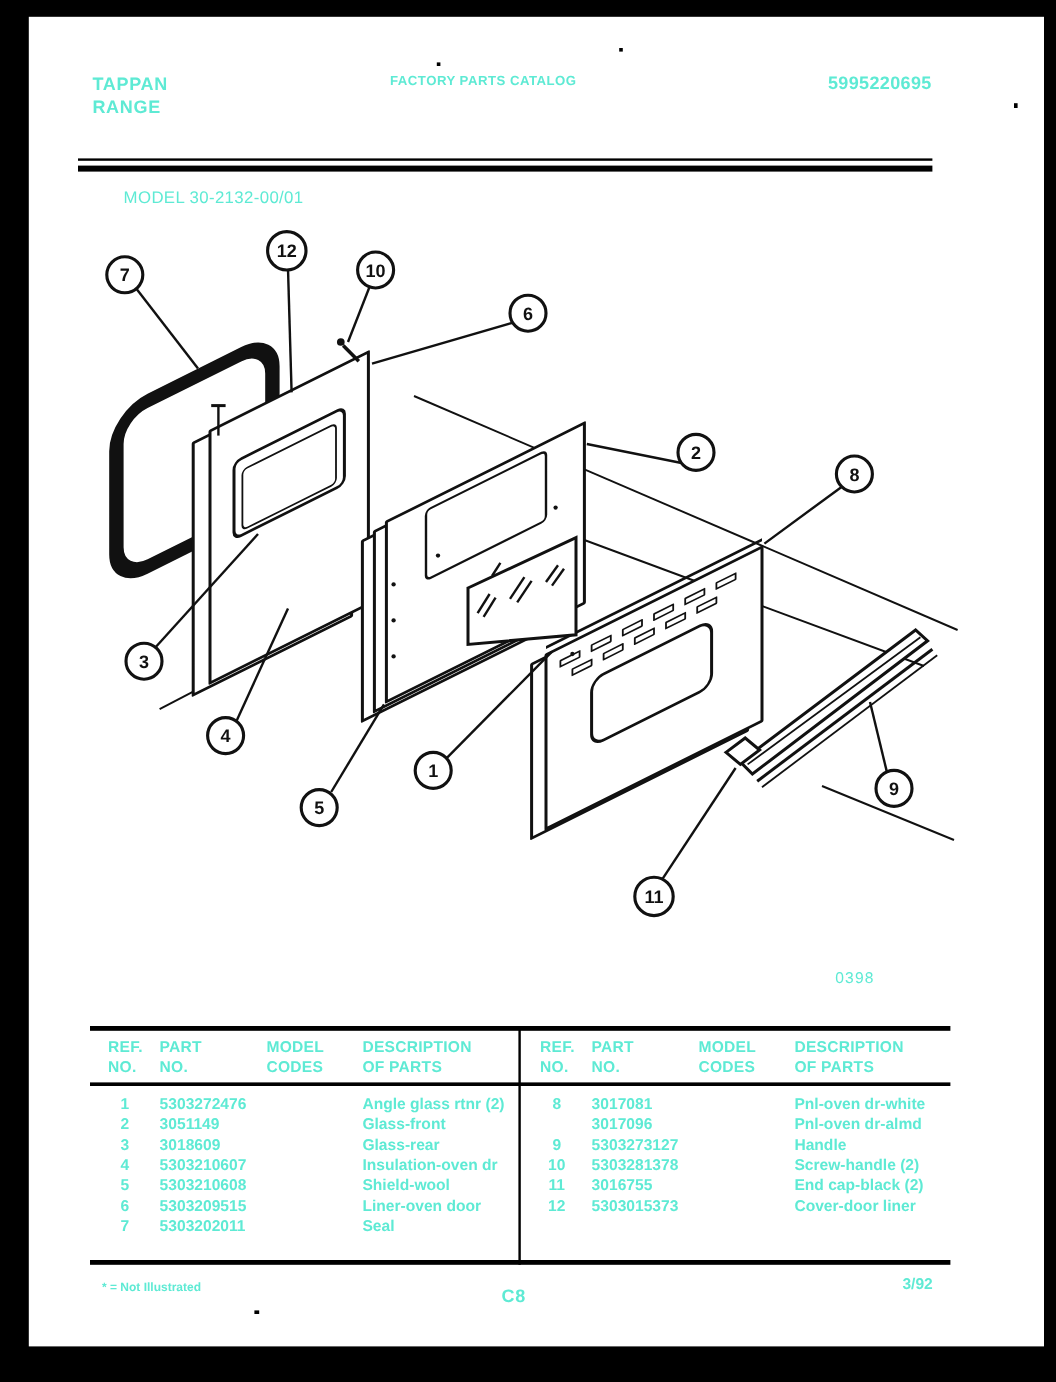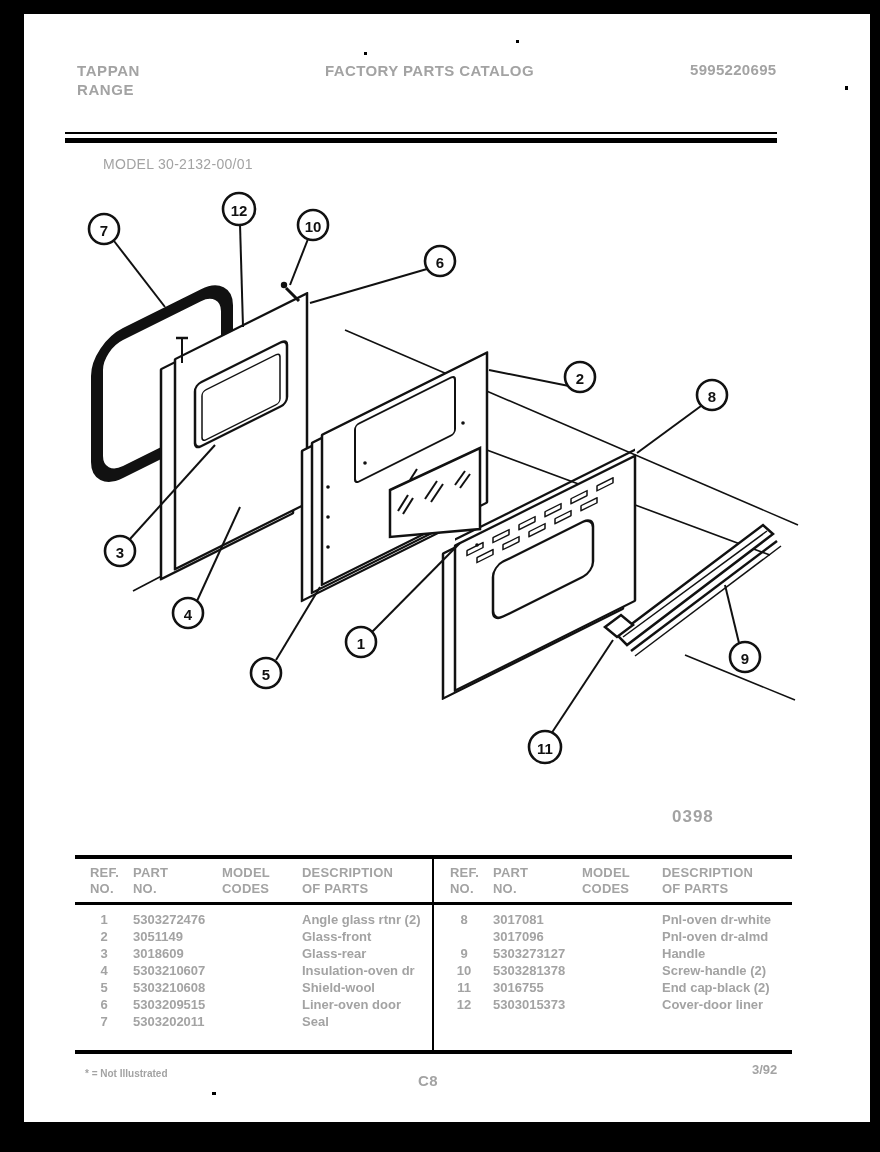"TAPPAN" #screen { color: #a3a3a3 -> #5eead4 }
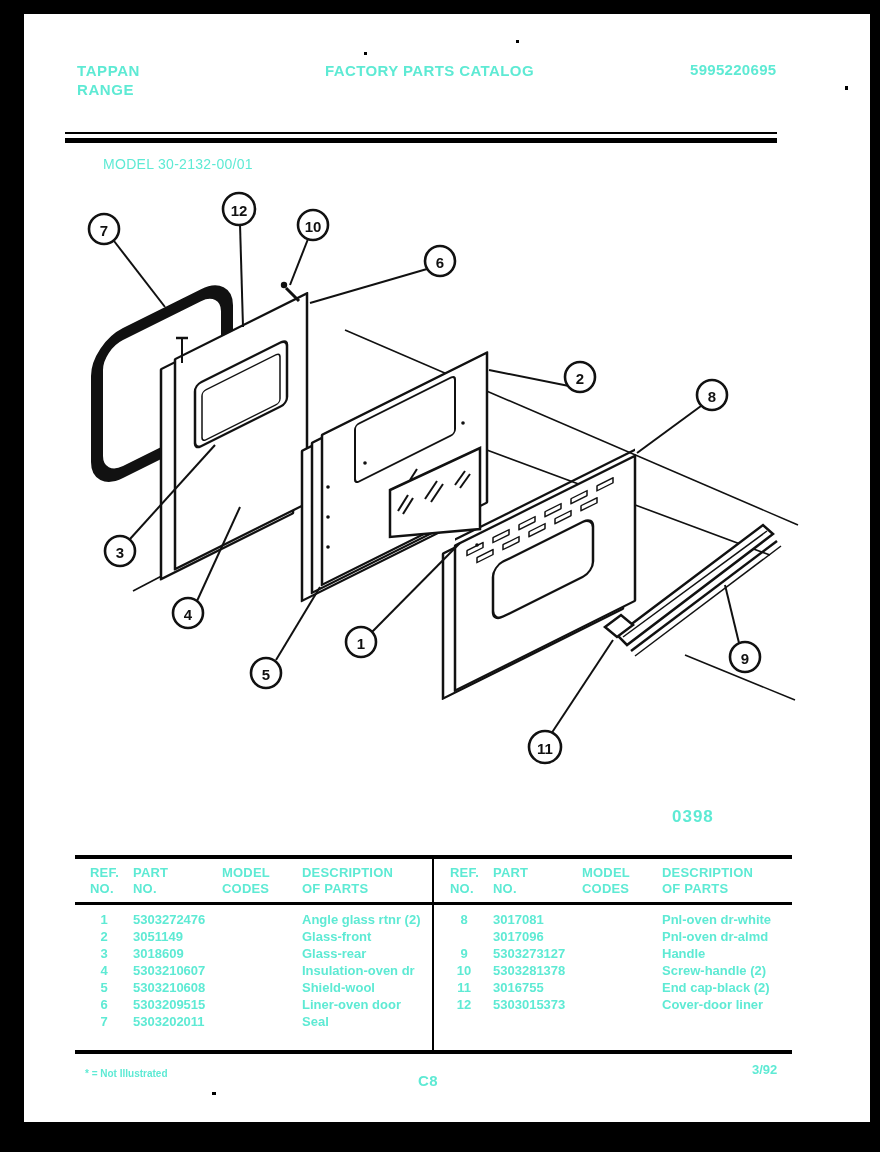"FACTORY PARTS CATALOG" #title { font-size: 15px -> 11px }
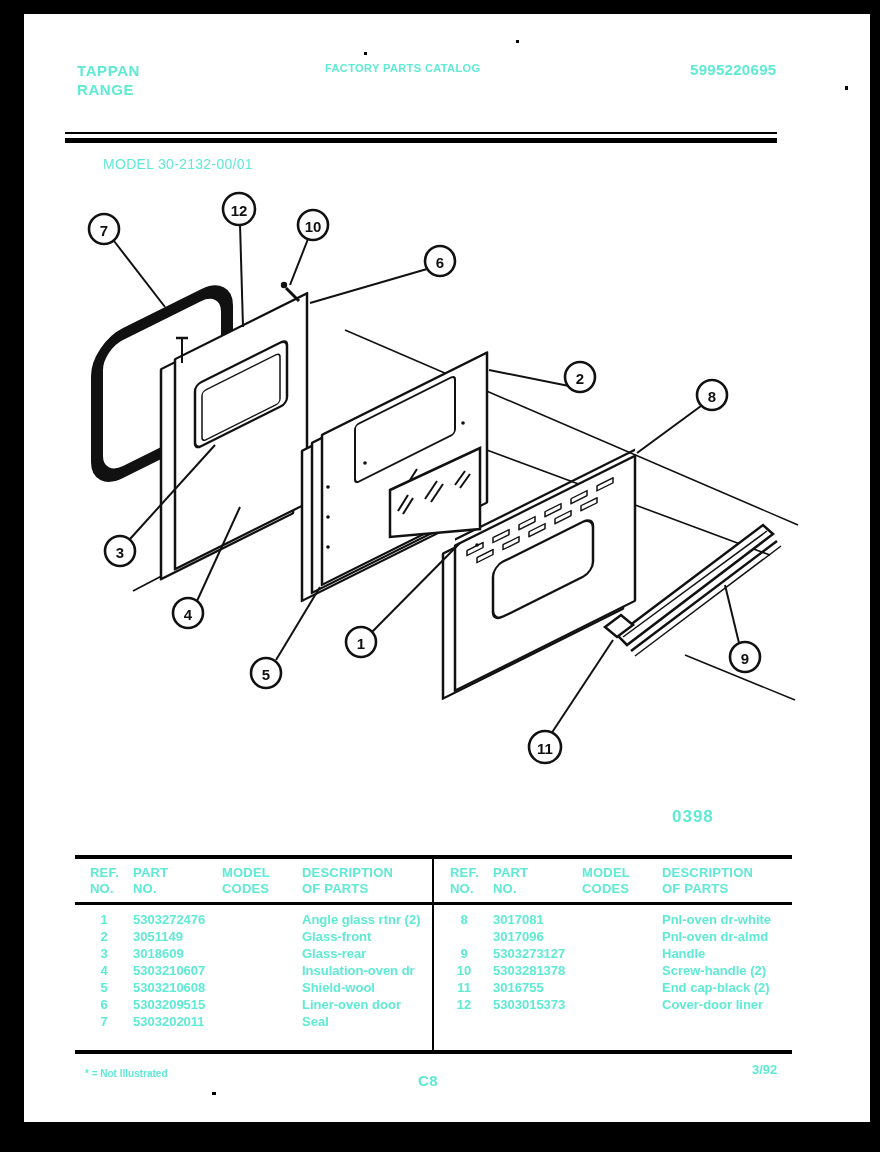"0398" #diagcode { font-size: 17px -> 13px; font-weight: bold -> normal; left: 672px -> 696px }
